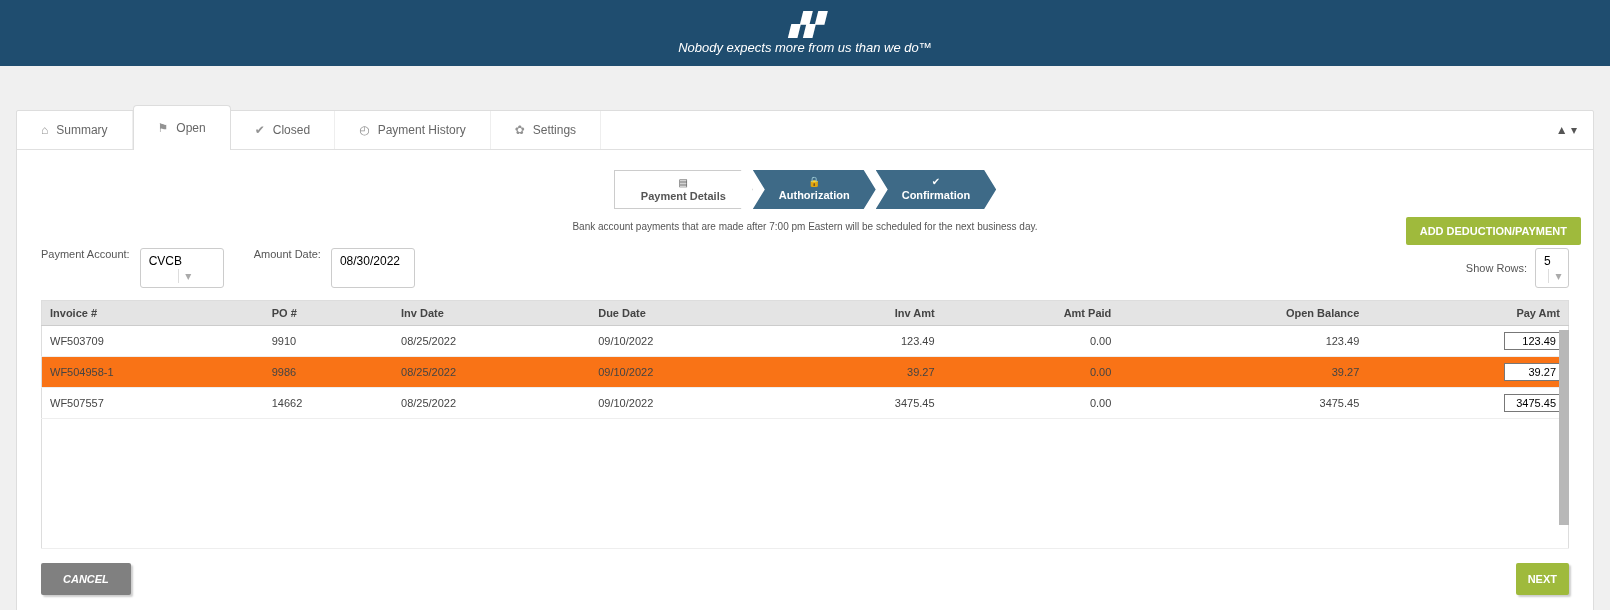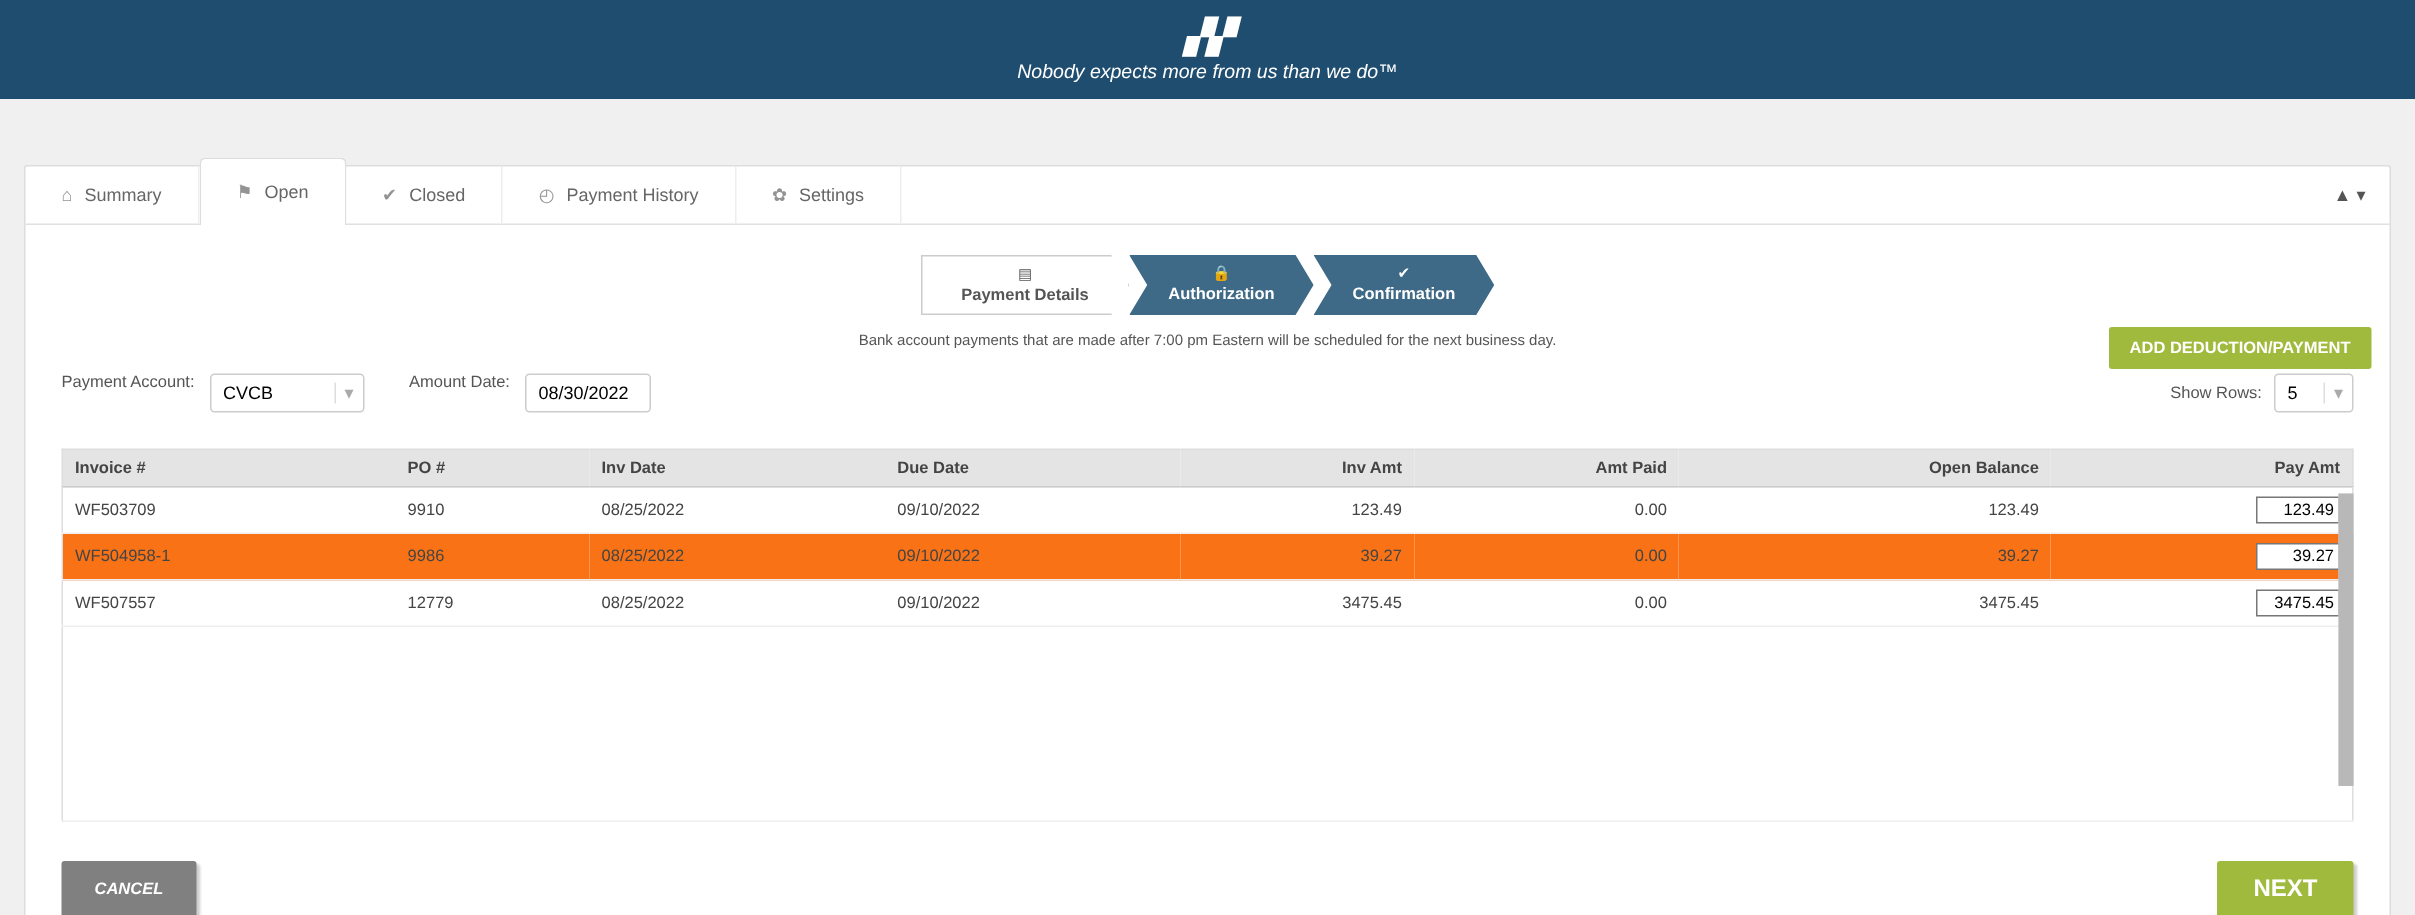"CVCB" .select-box { flex-direction: none -> column }
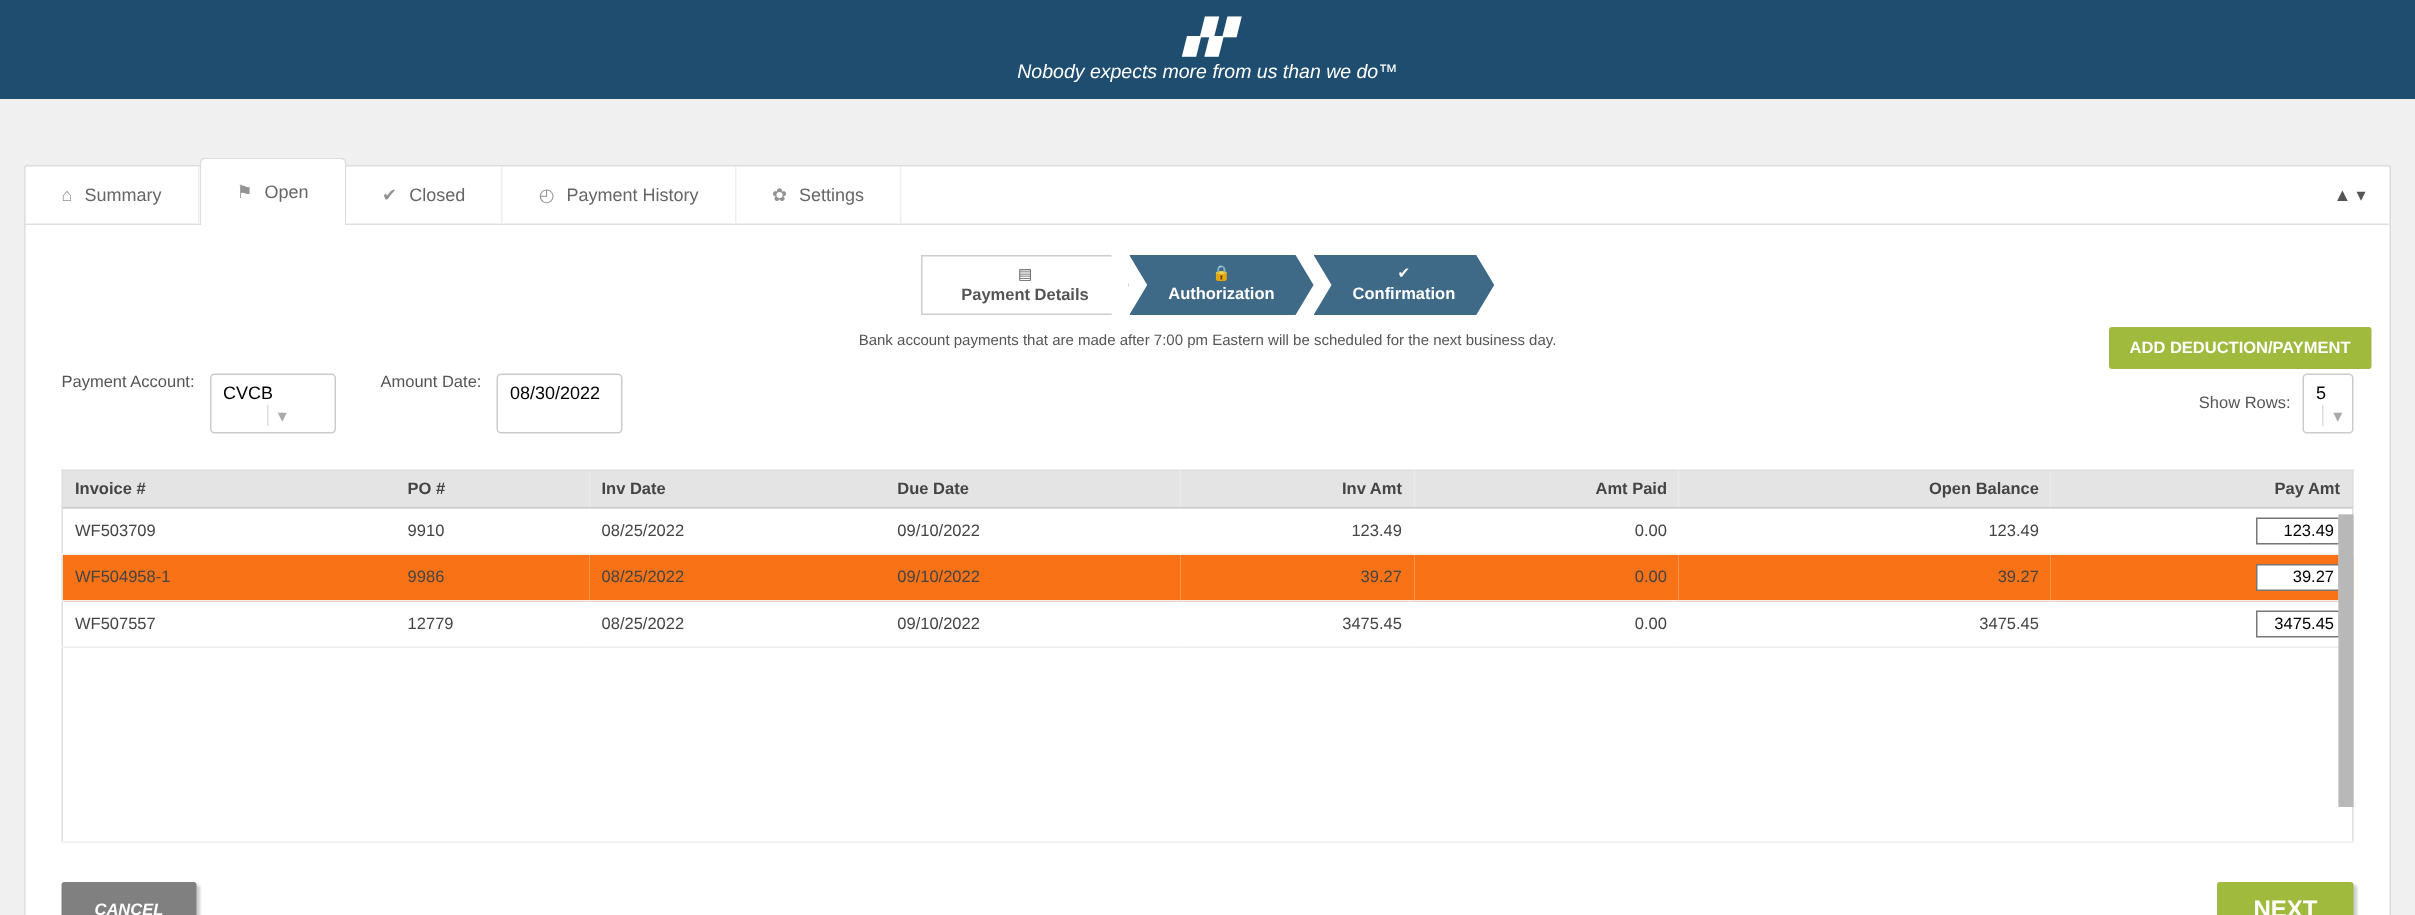"Invoice #" .grid-wrap { margin: 12px 12px -> 0 12px }
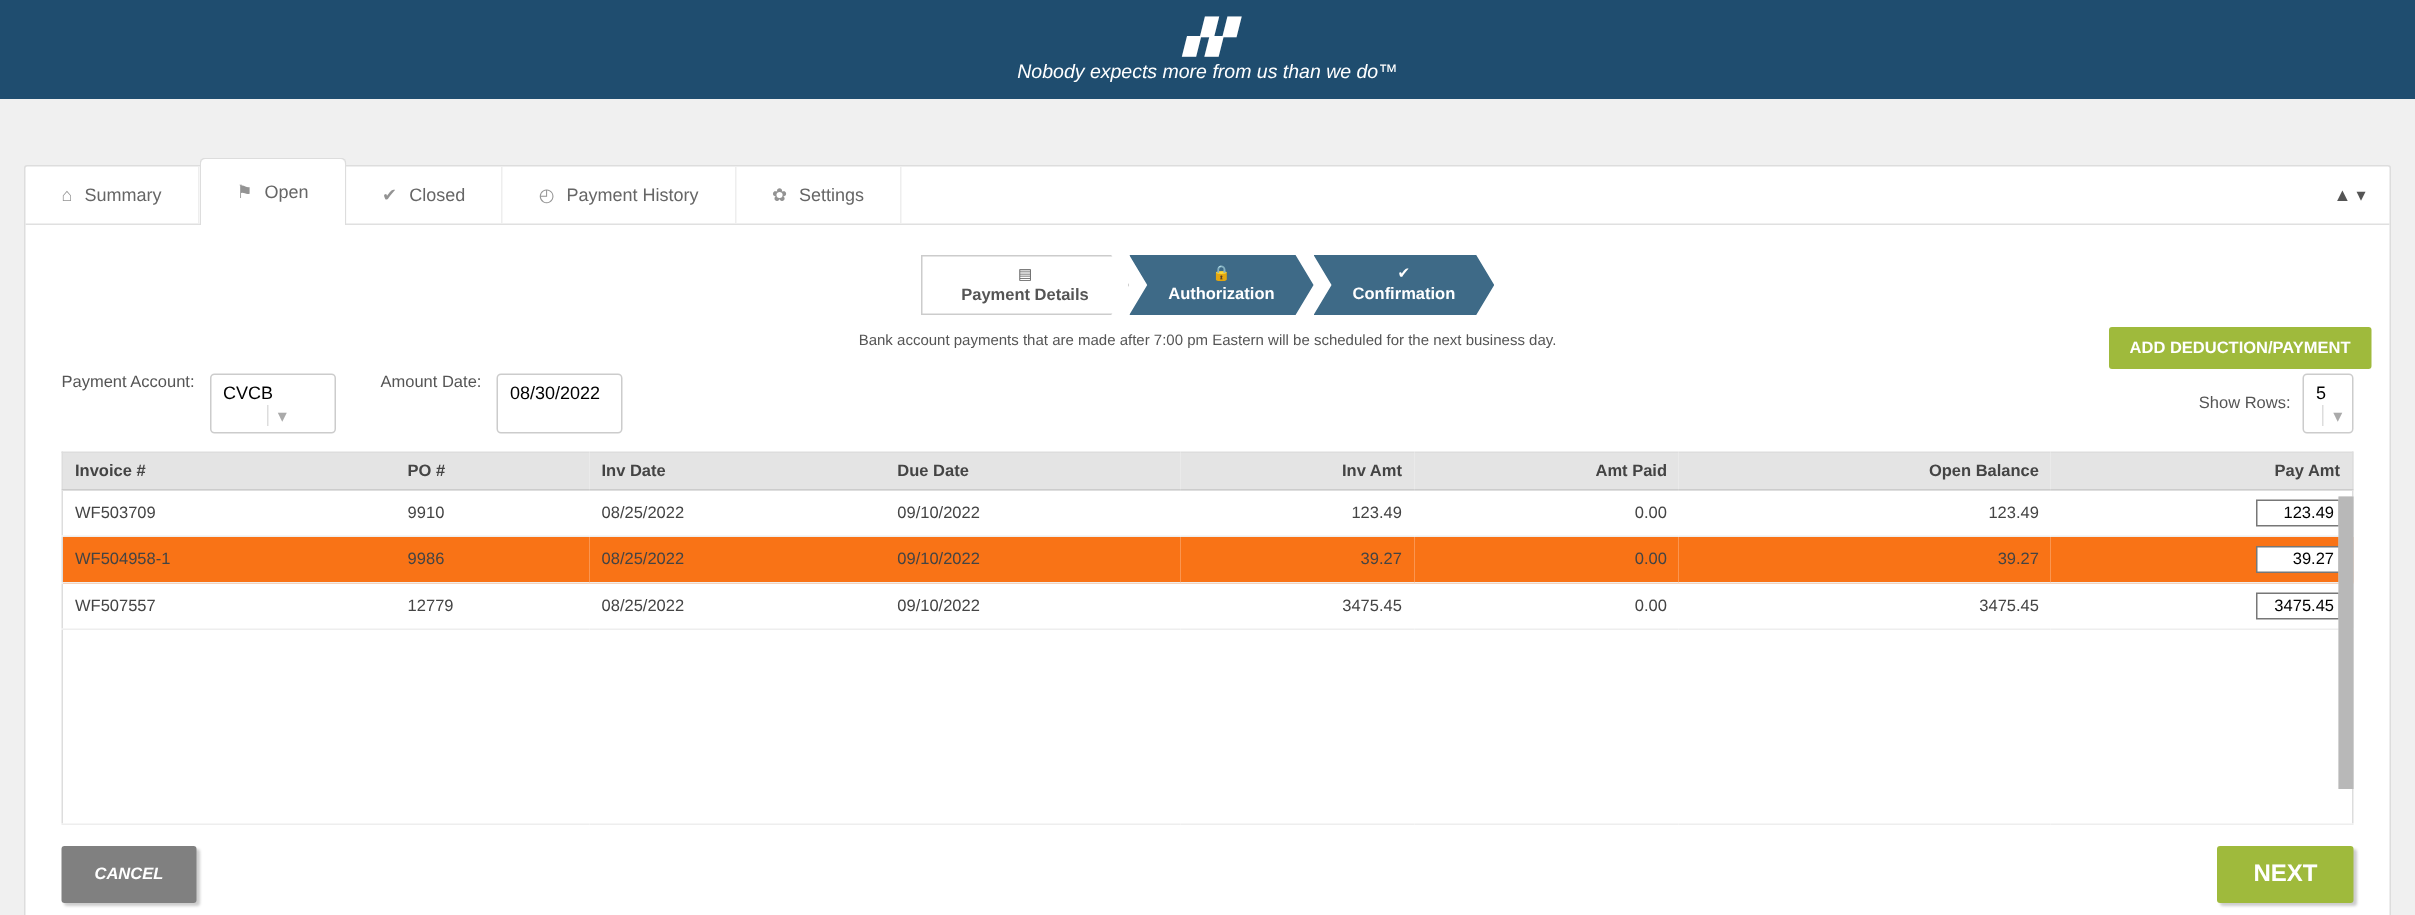"12779" td.left { text: 12779 -> 14662 }
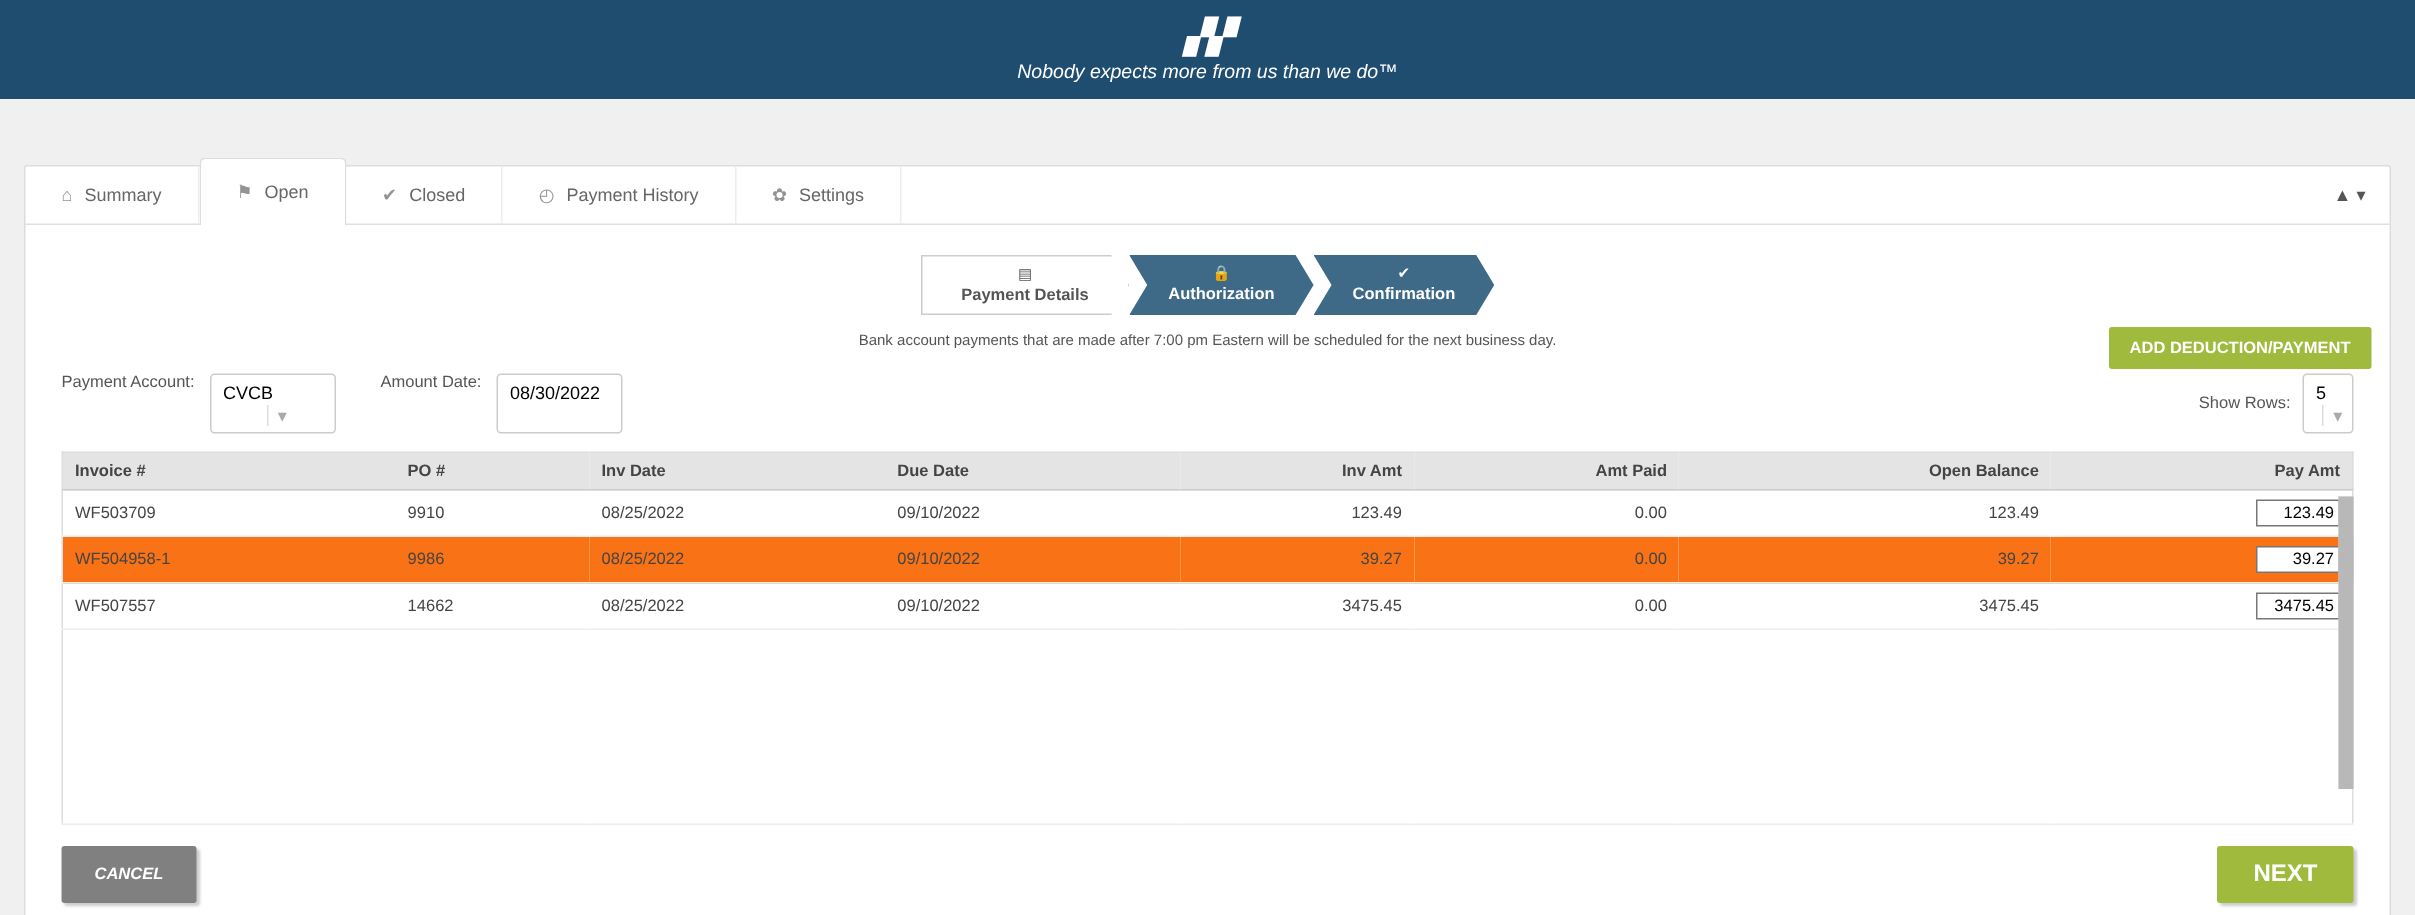"NEXT" .btn-next { font-size: 16px -> 11px; padding: 10px 24px -> 10px 12px }
